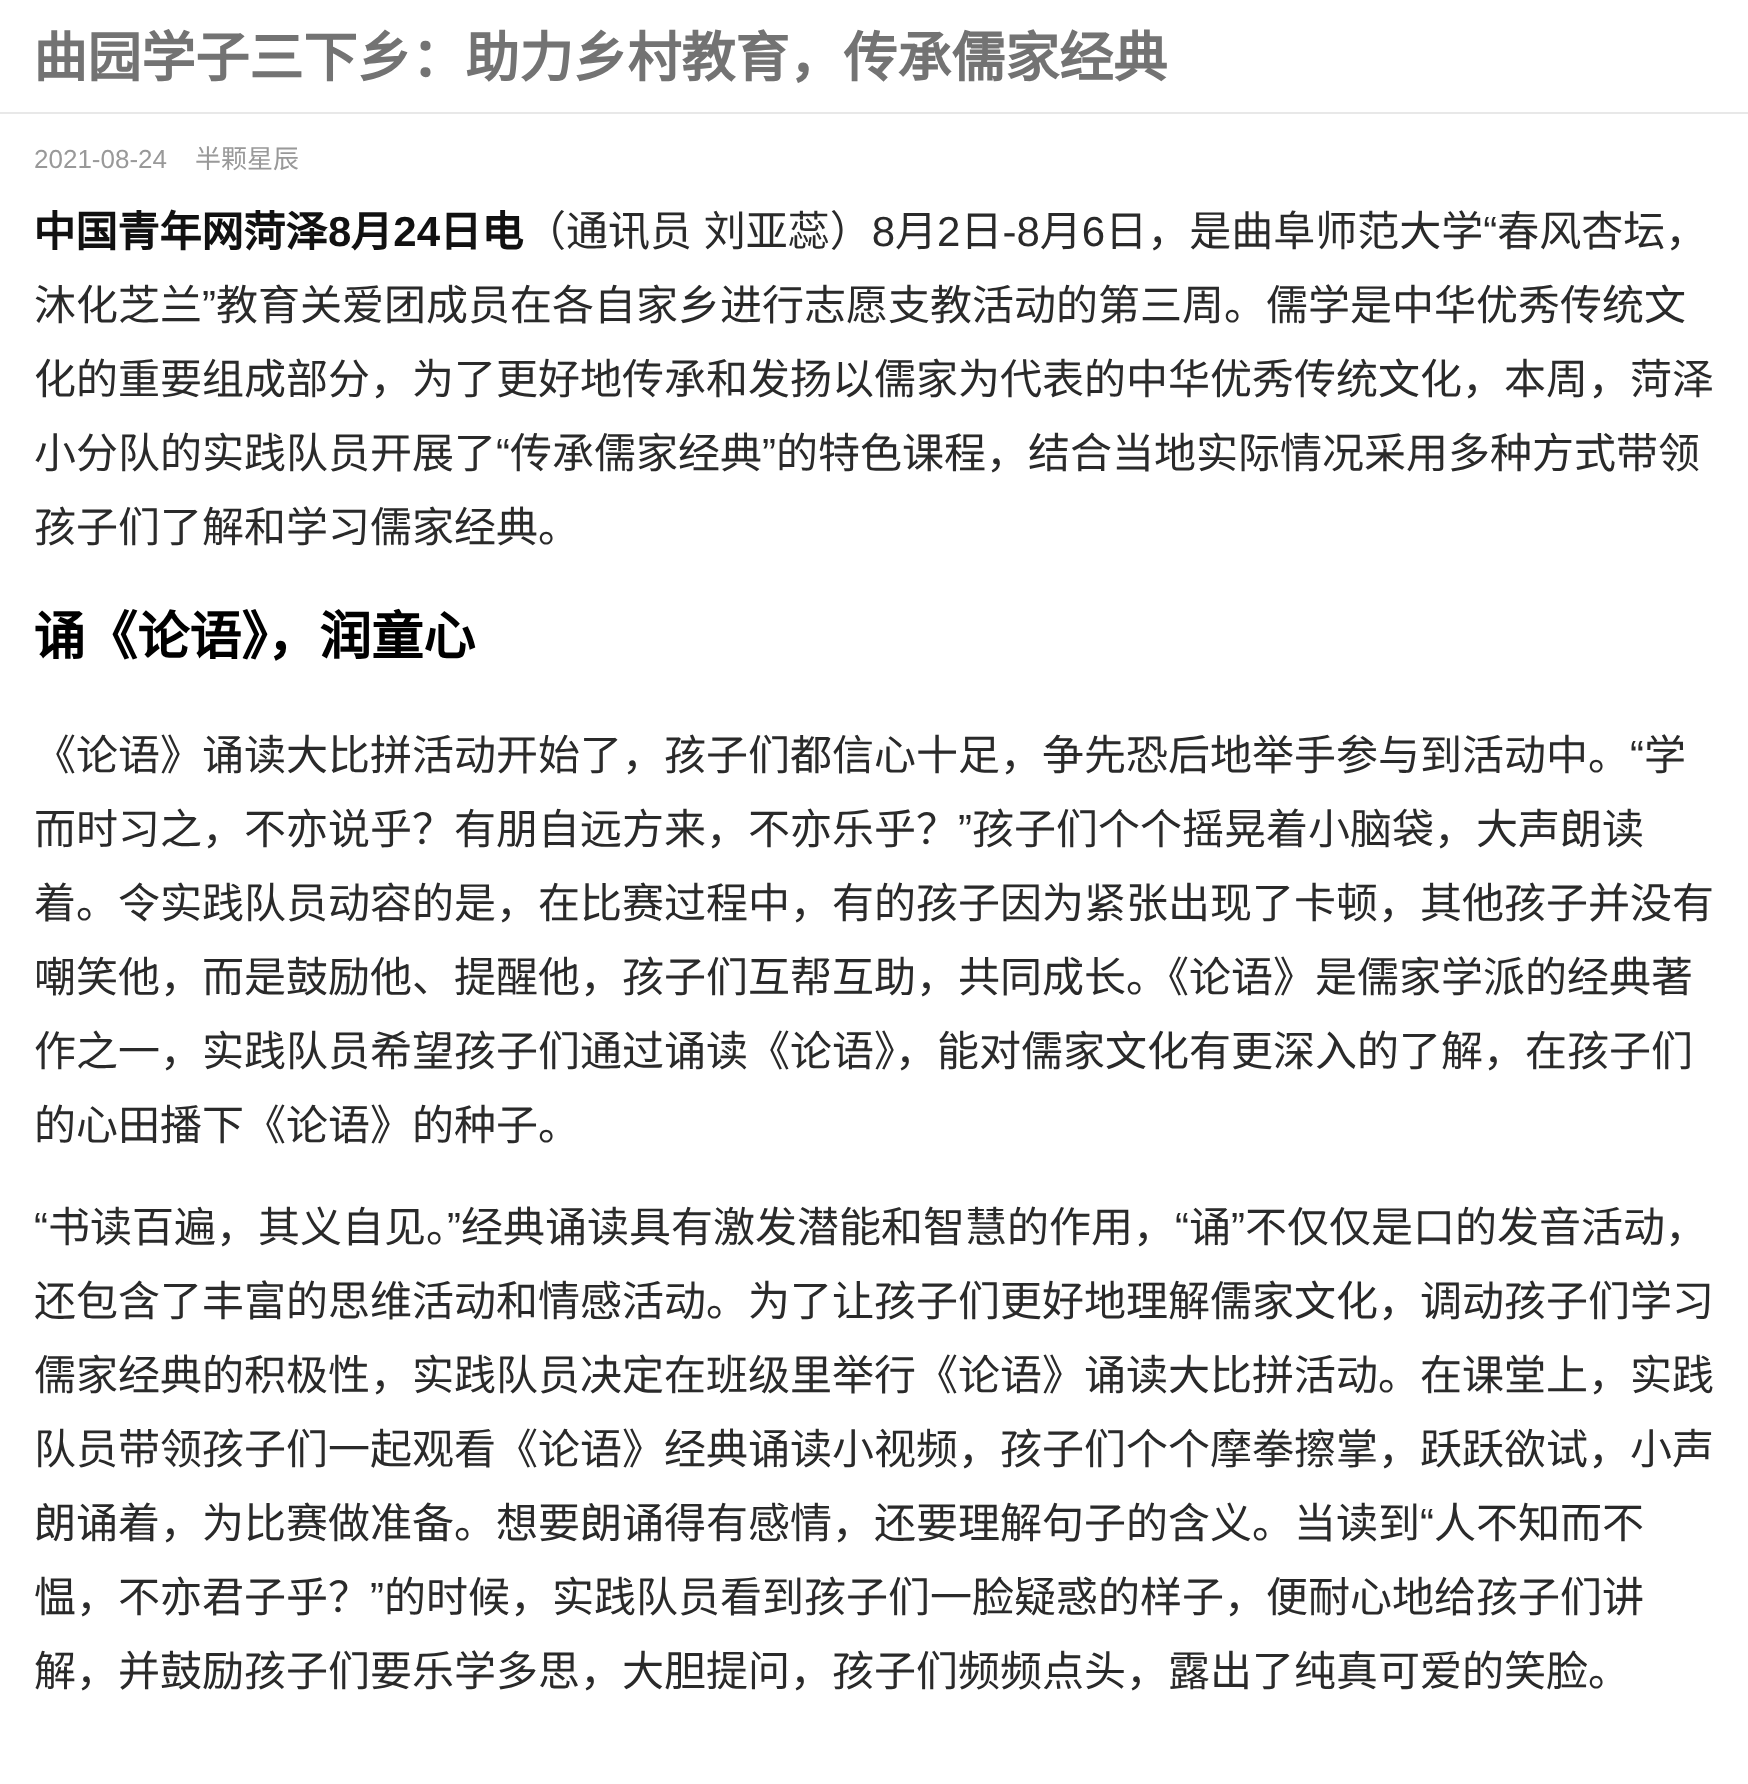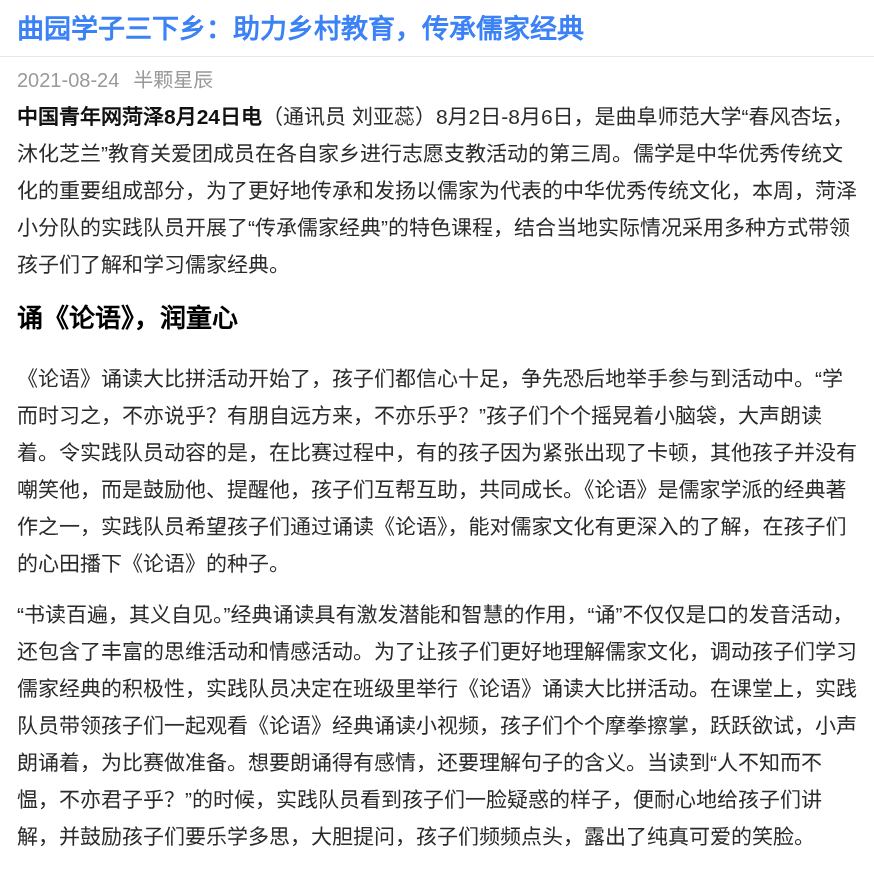"曲园学子三下乡：助力乡村教育，传承儒家经典" h1.title { color: #3b82f6 -> #737373 }
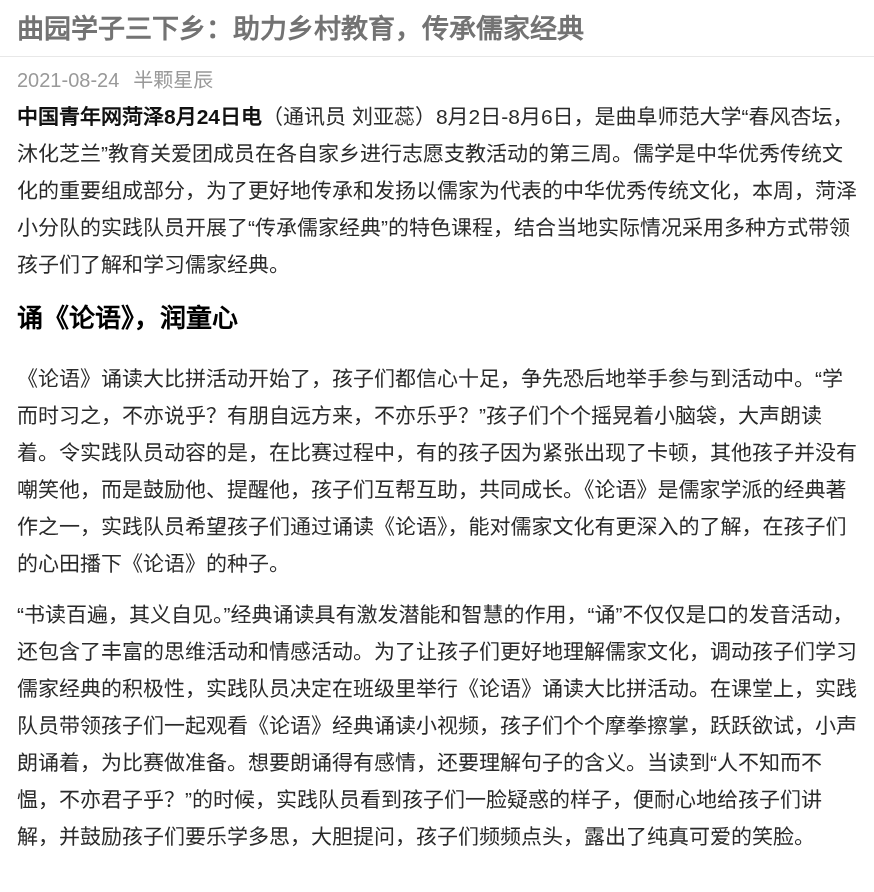"2021-08-24 半颗星辰" .meta { font-size: 20px -> 13px }
